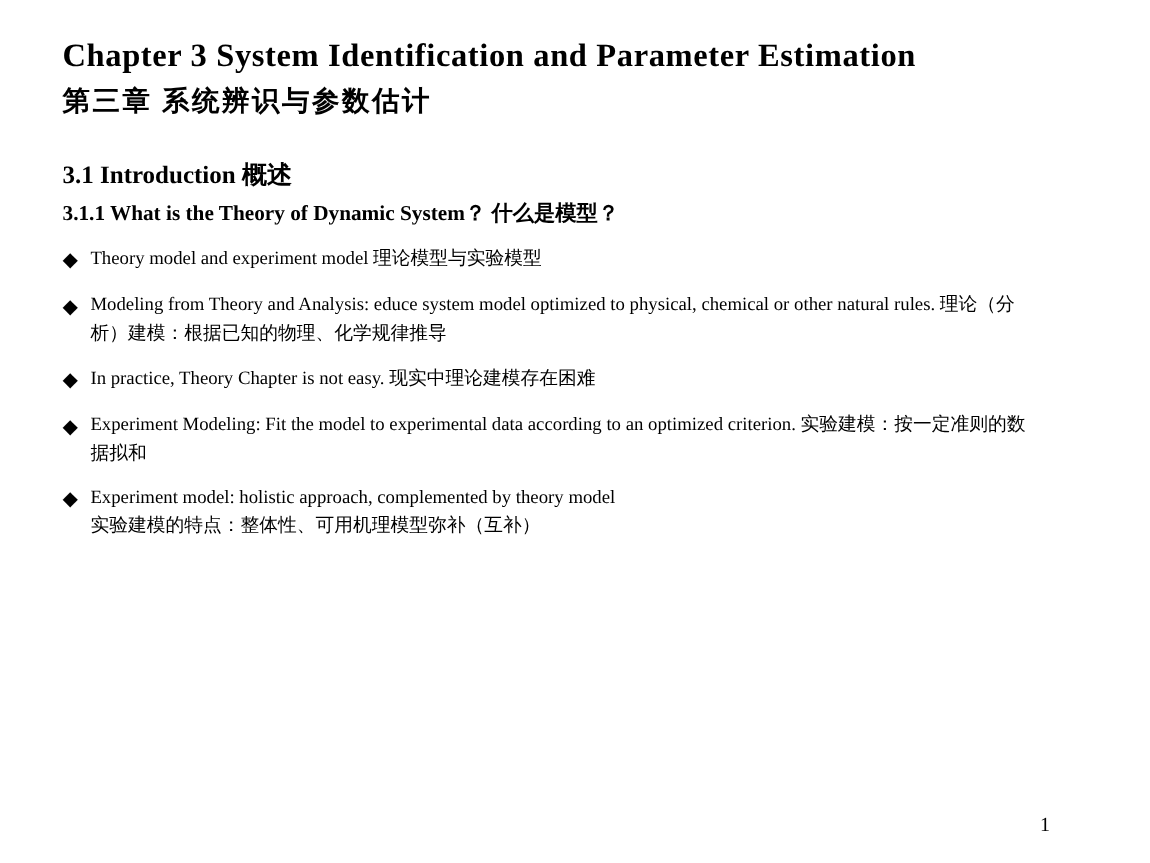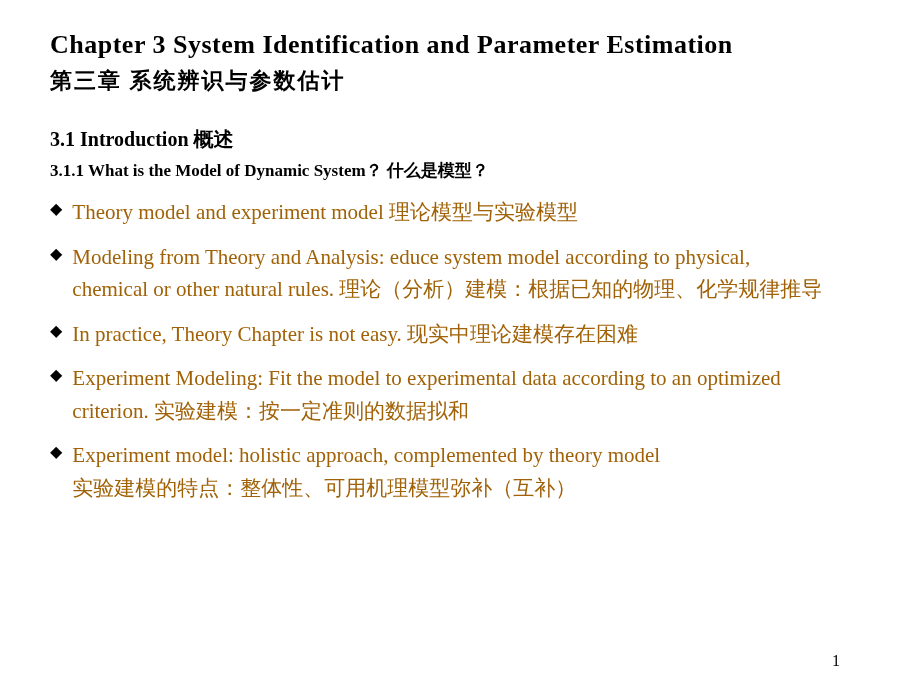"3.1.1 What is the Model" div.subsection-title { text: Model -> Theory }
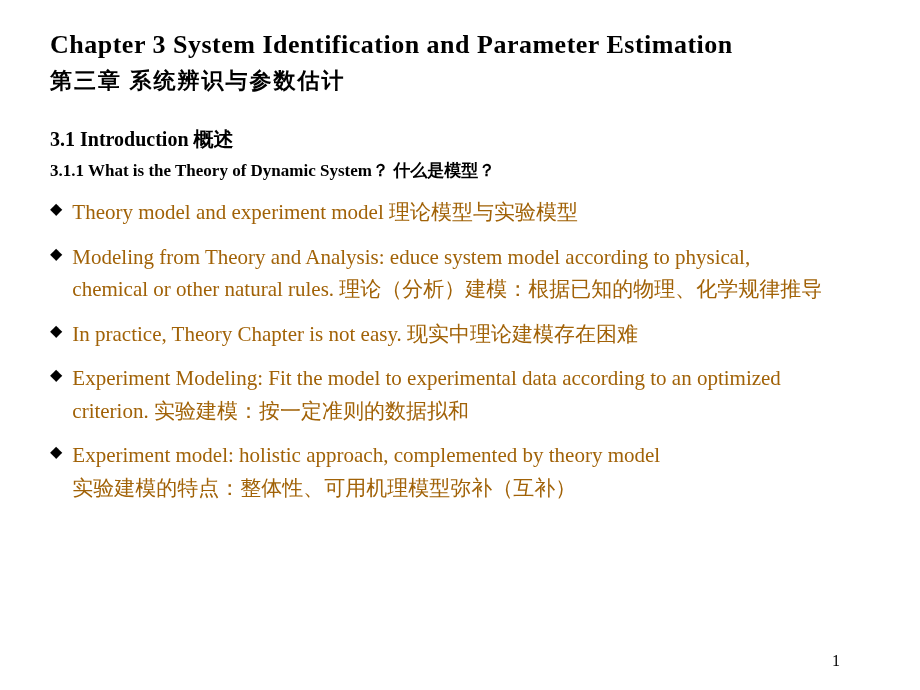"Theory model and experiment model" .bullet-text { color: #a16207 -> #000000; font-size: 21px -> 15px }
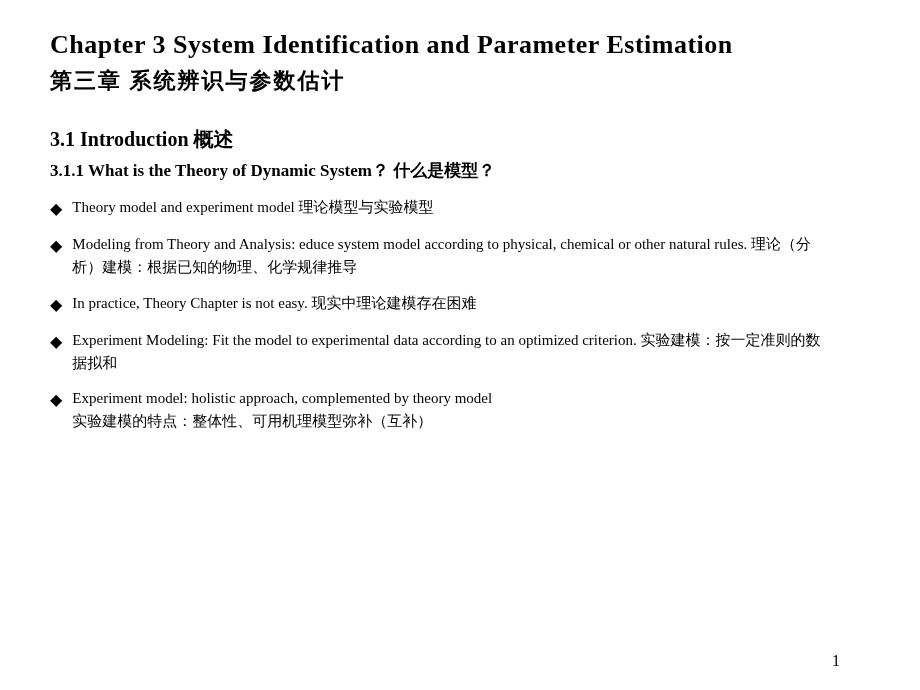"Modeling from Theory and Analysis:" span.bullet-text { text: according -> optimized }
